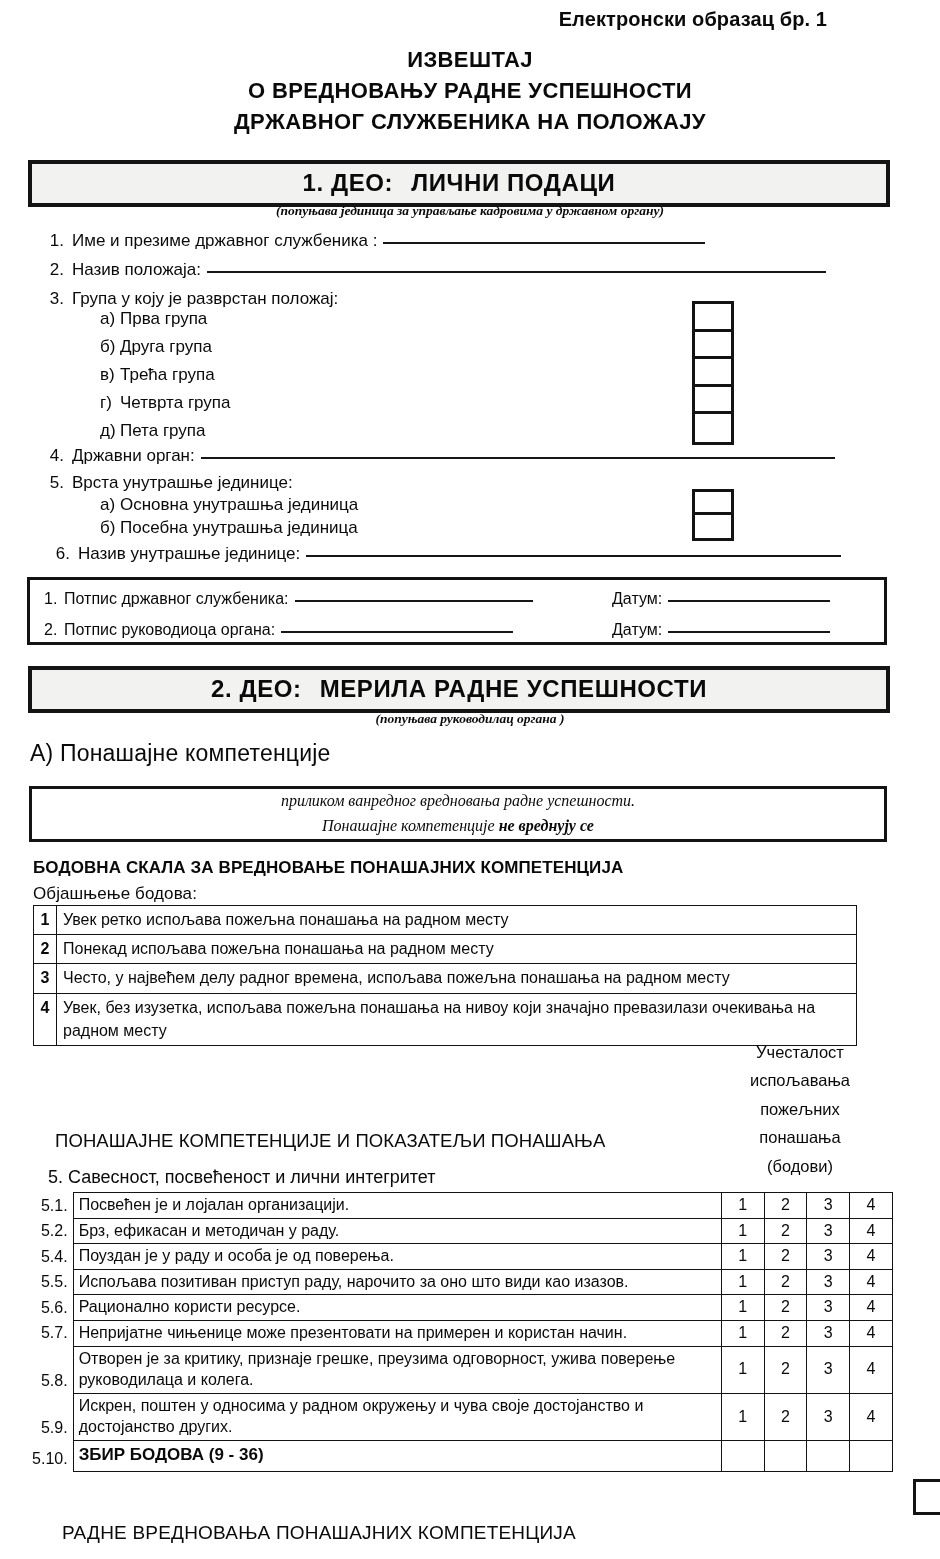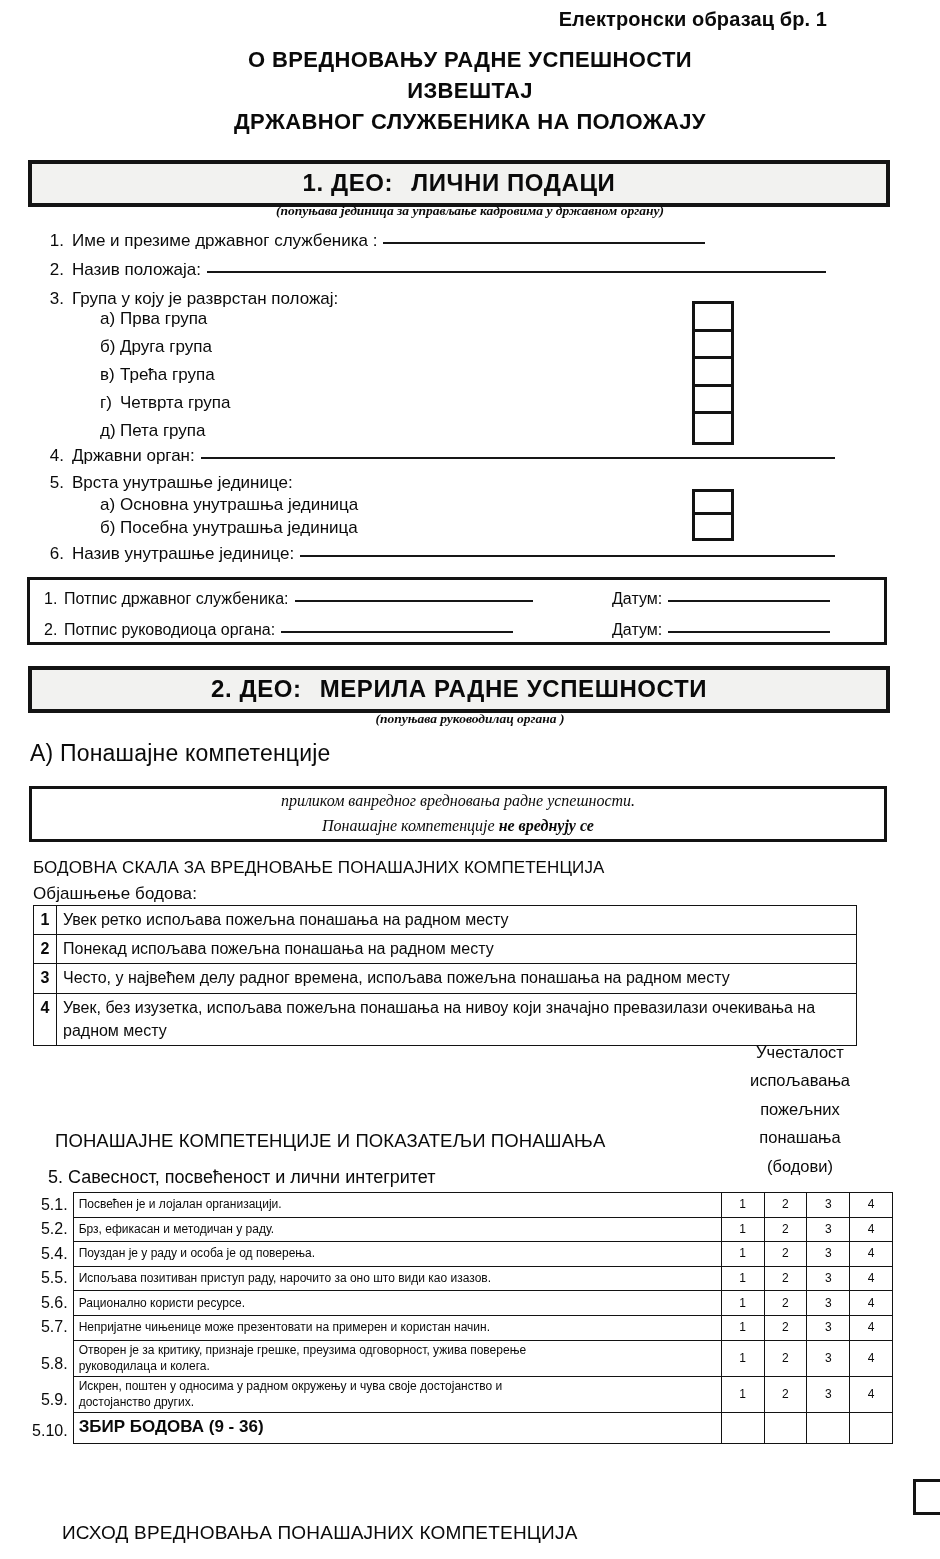"О ВРЕДНОВАЊУ РАДНЕ УСПЕШНОСТИ" div.title-line { order: before "ИЗВЕШТАЈ" -> after "ИЗВЕШТАЈ" }
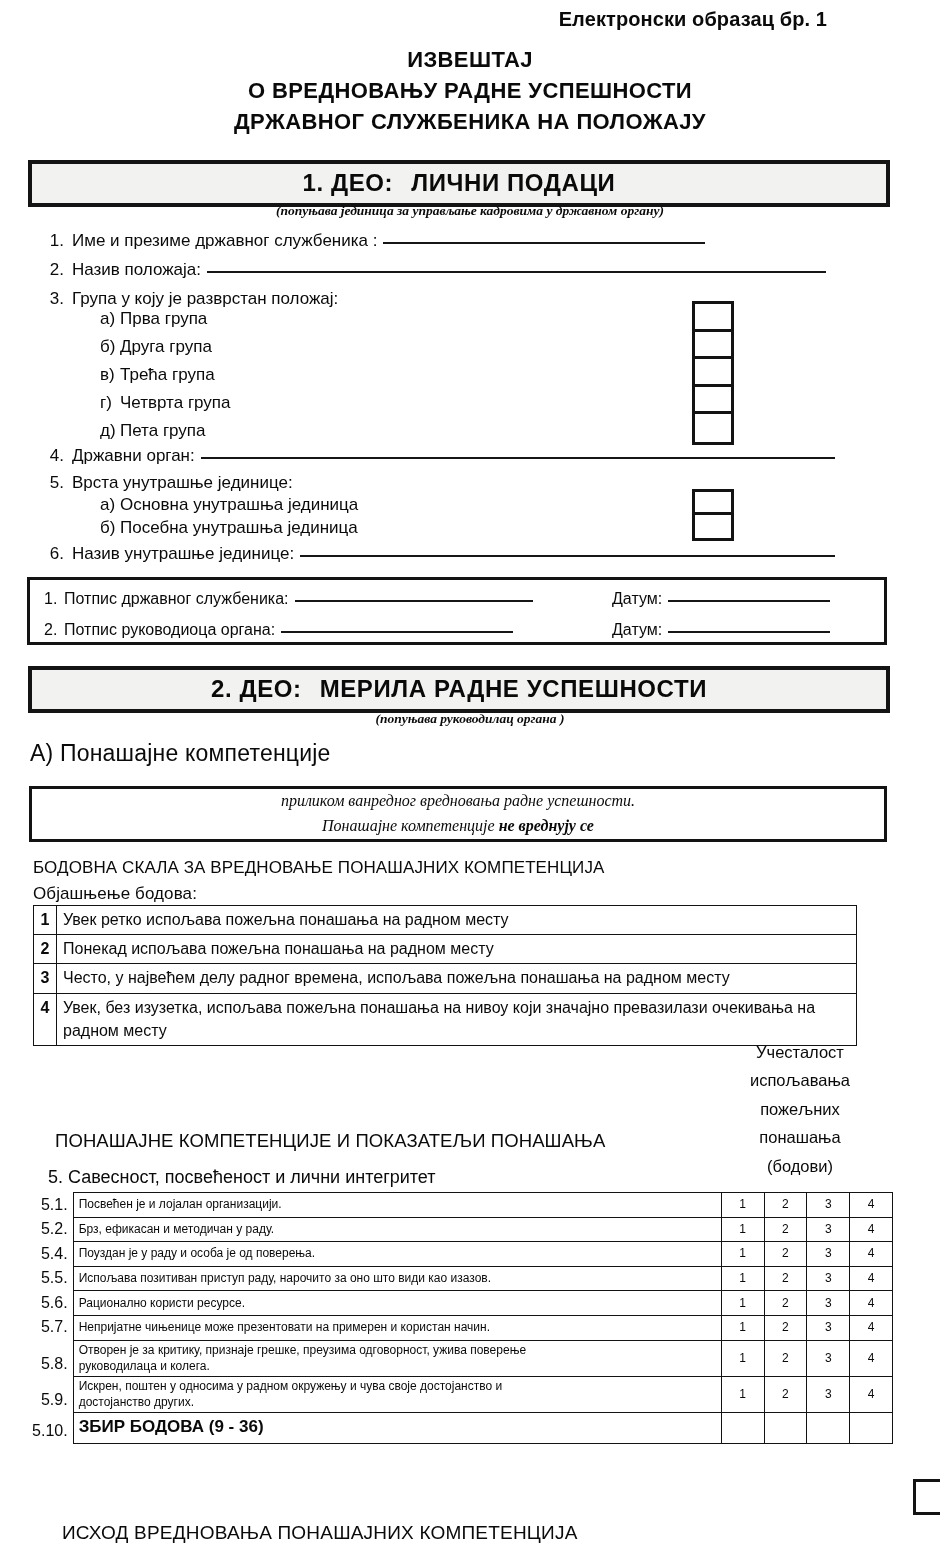"6. Назив унутрашње јединице:" div.field-row { left: 38px -> 44px }
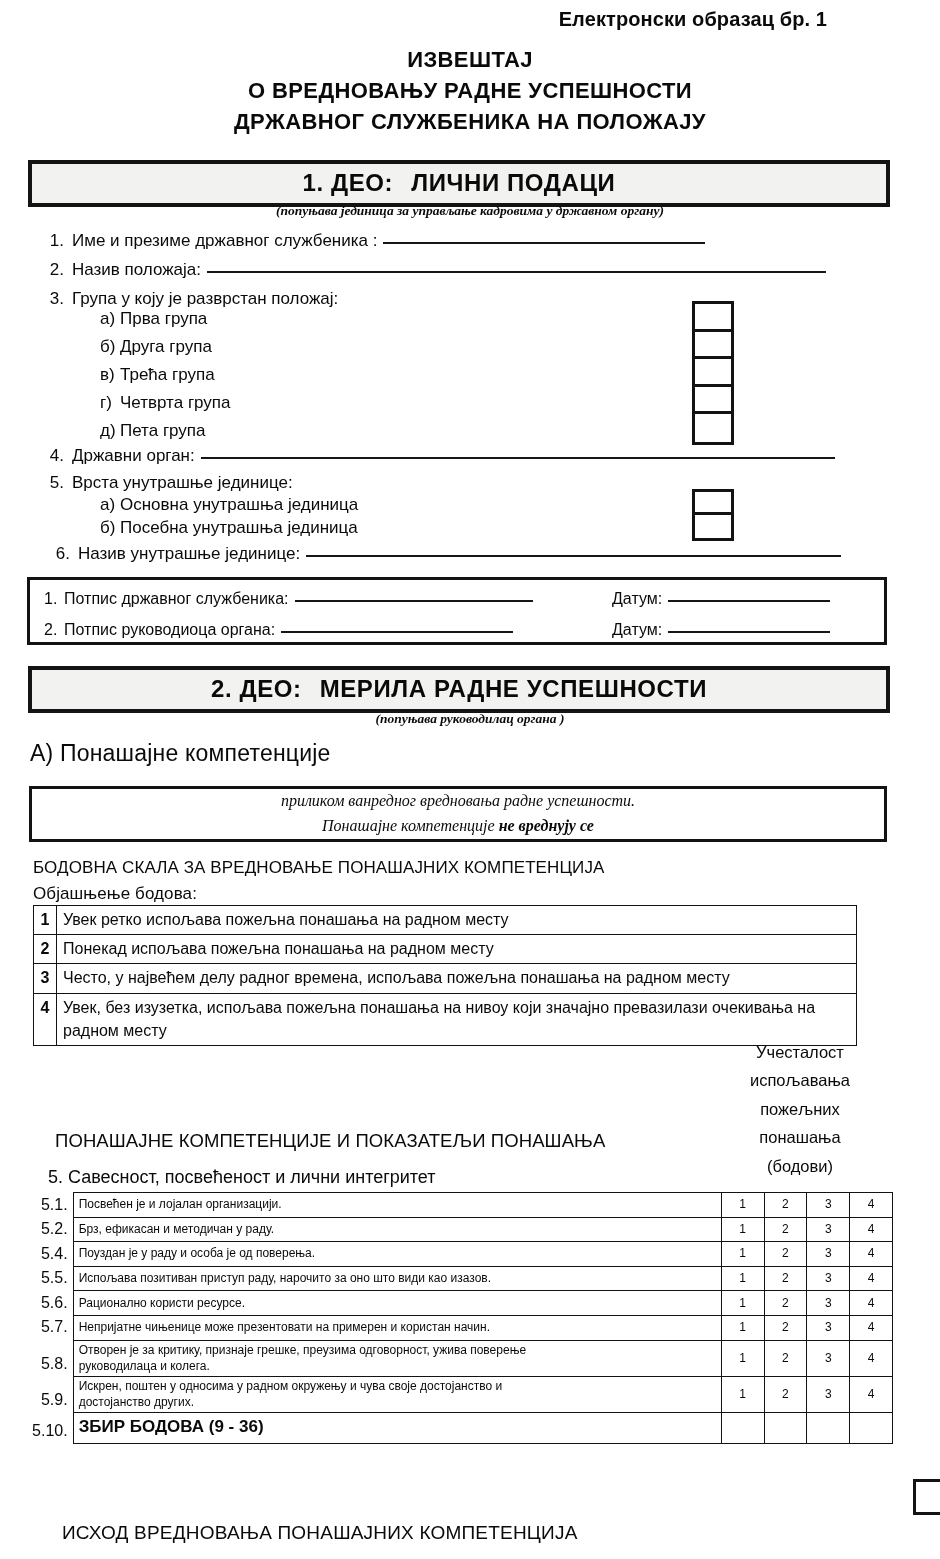"БОДОВНА СКАЛА ЗА ВРЕДНОВАЊЕ ПОНАШАЈНИХ" #scale-title { font-weight: none -> bold }
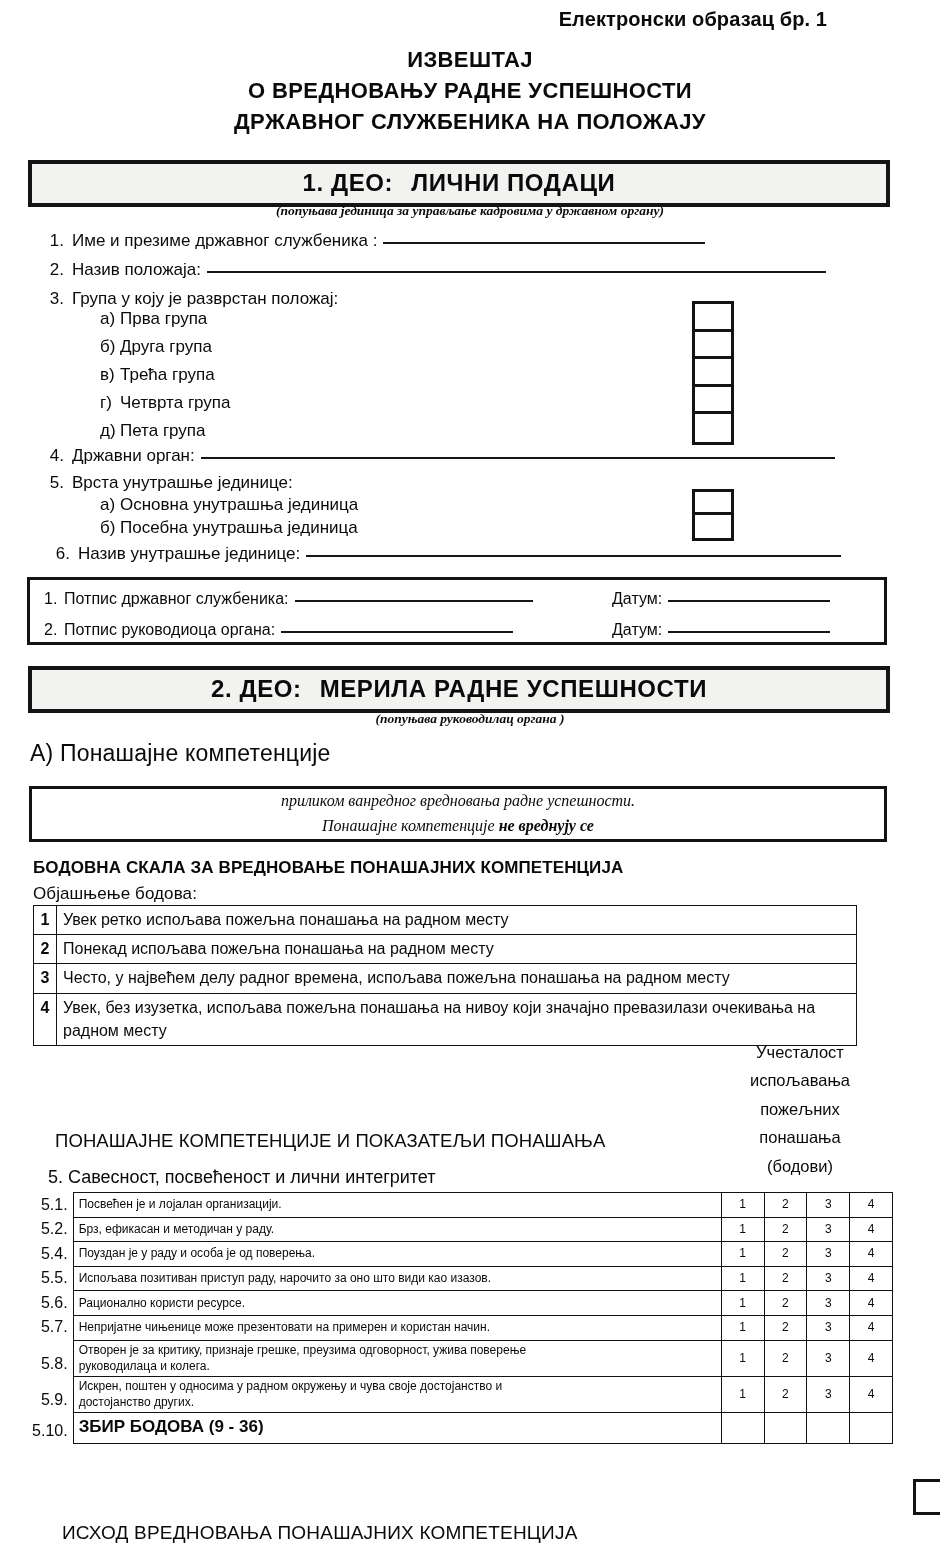"Посвећен је и лојалан организацији." .comp-table td { font-size: 12px -> 16px }
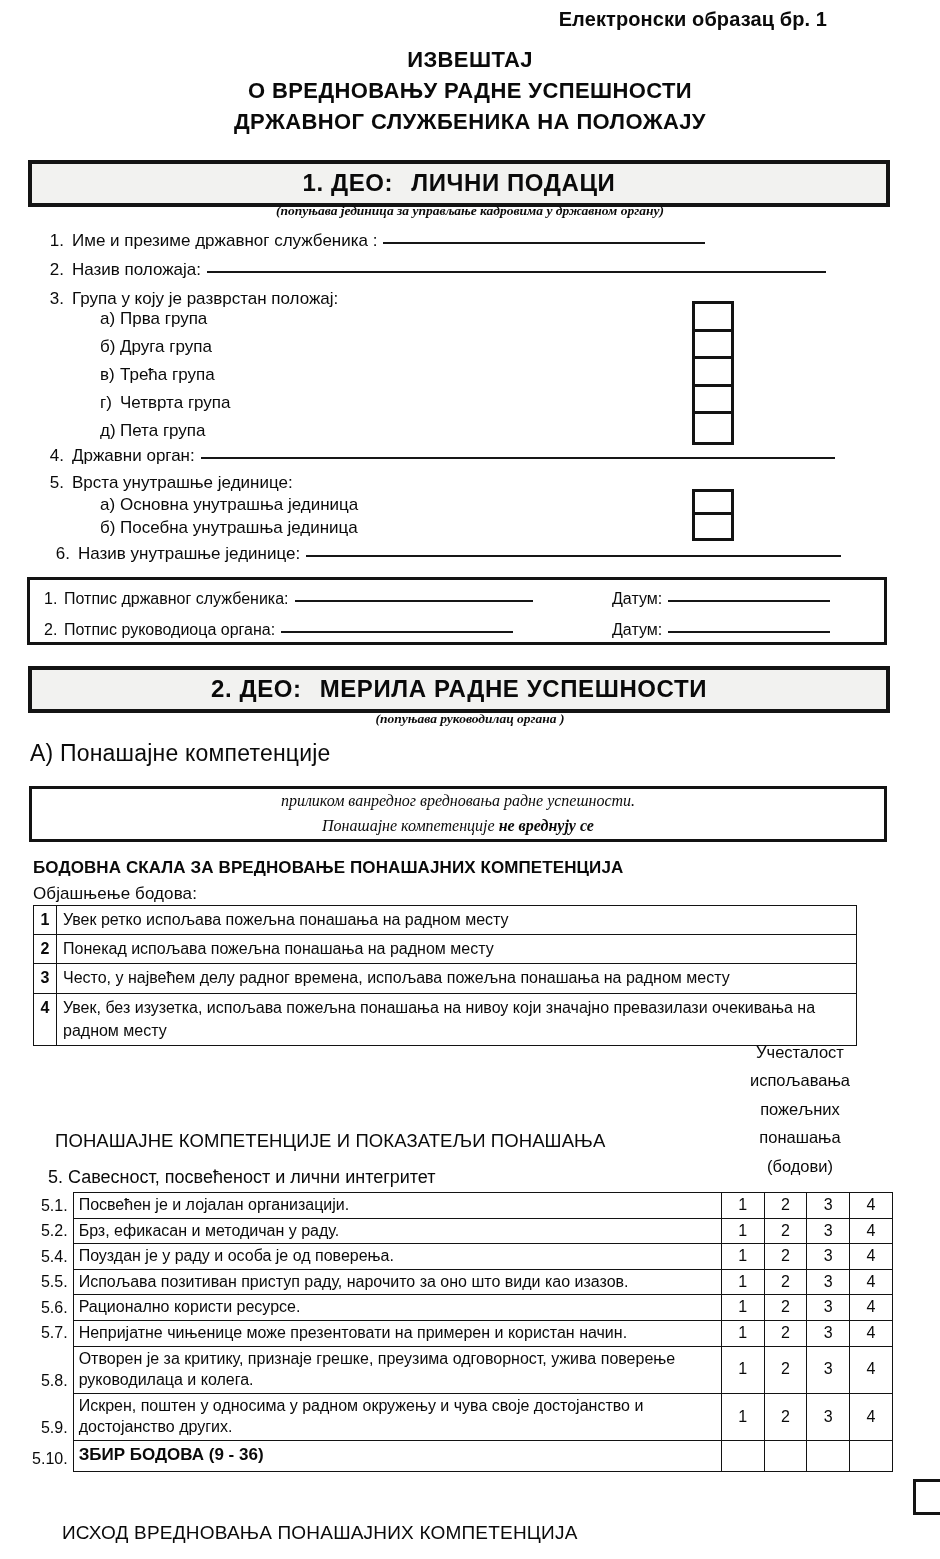"ИСХОД ВРЕДНОВАЊА ПОНАШАЈНИХ КОМПЕТЕНЦИЈА" div.footer-head { text: ИСХОД -> РАДНЕ }
